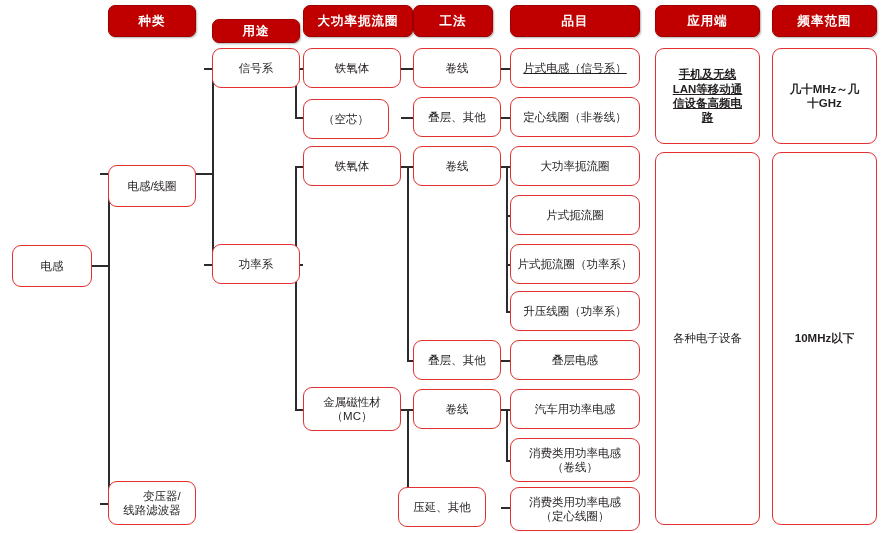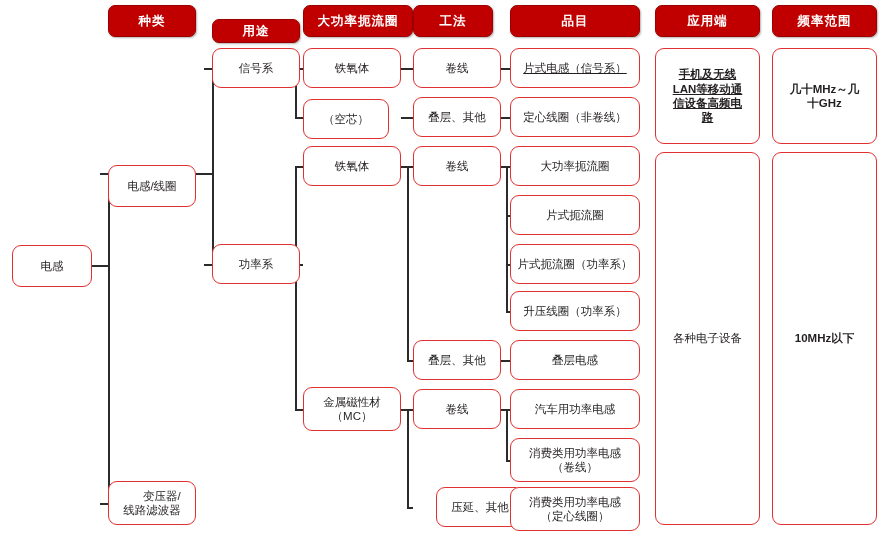"压延、其他" div.node { left: 436px -> 398px }
